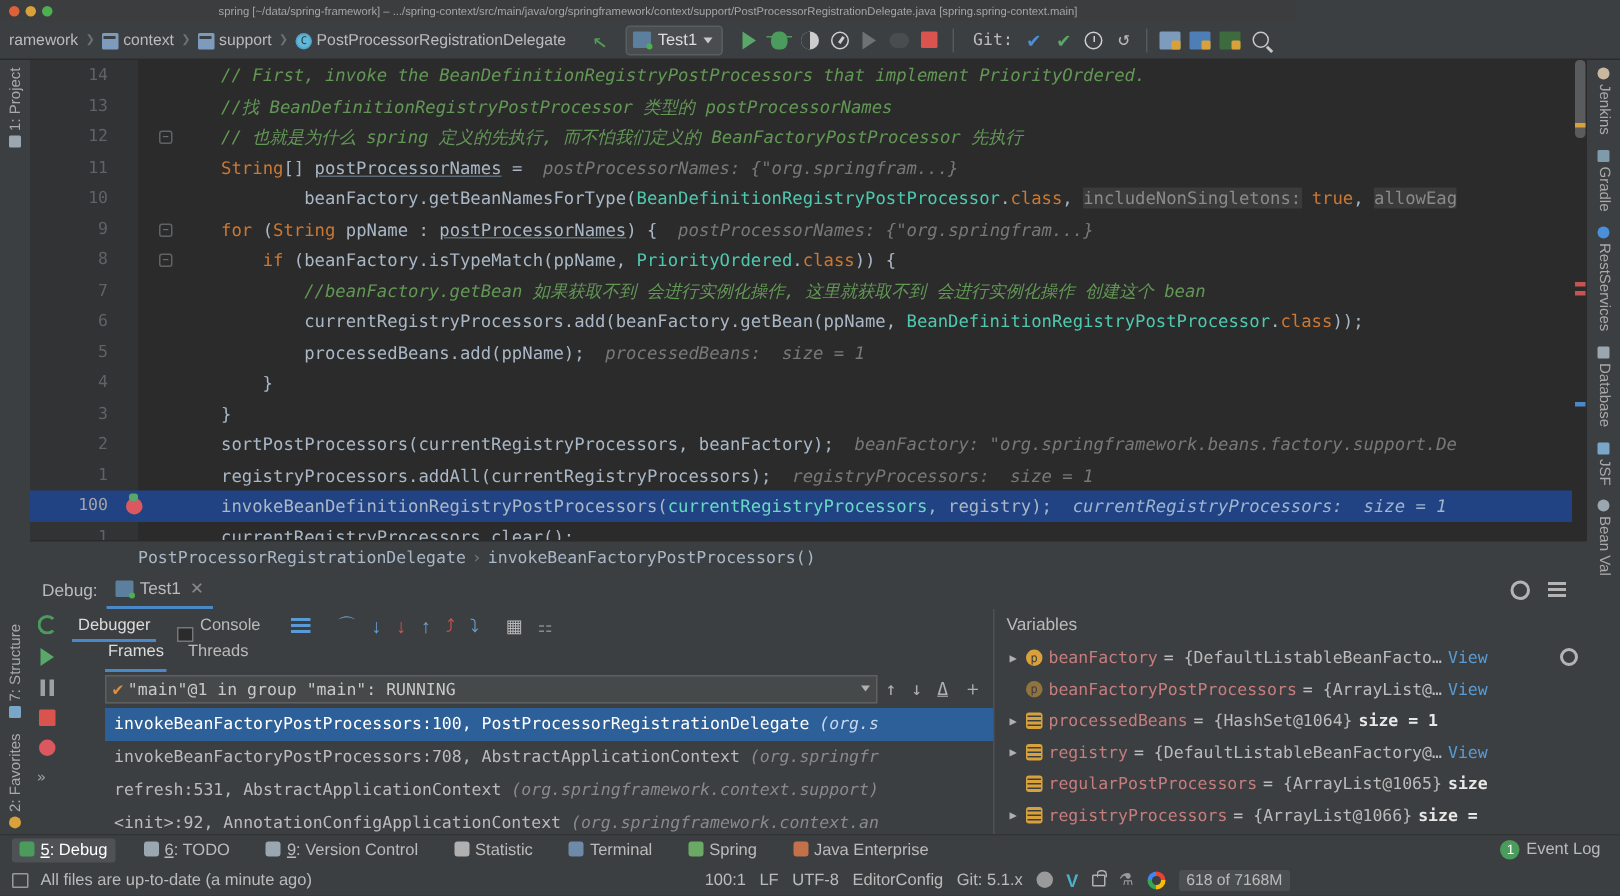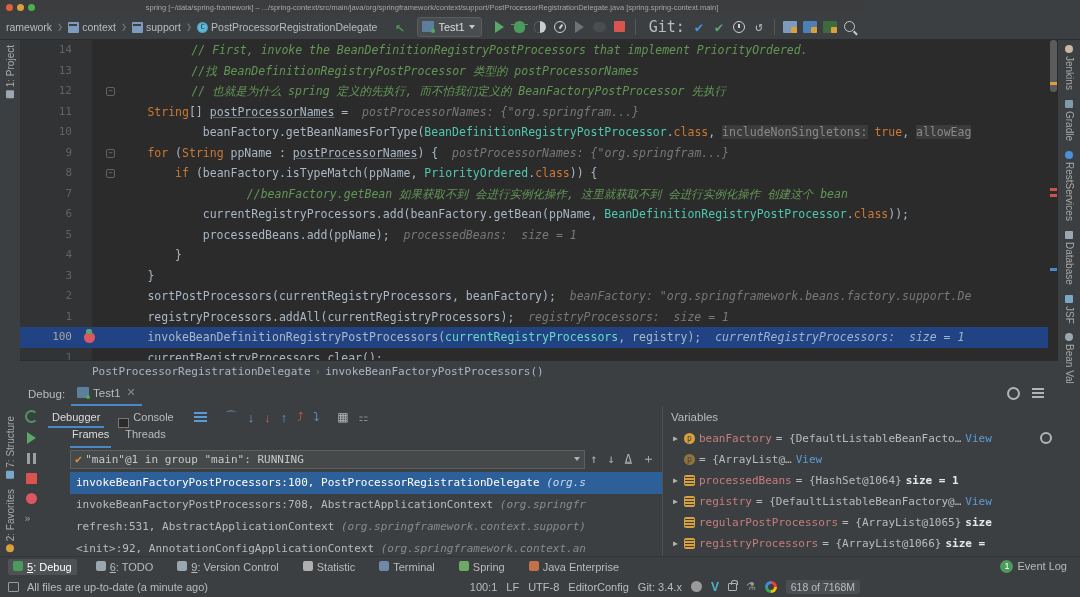"Git:" .git-label { font-size: 15px -> 11px }
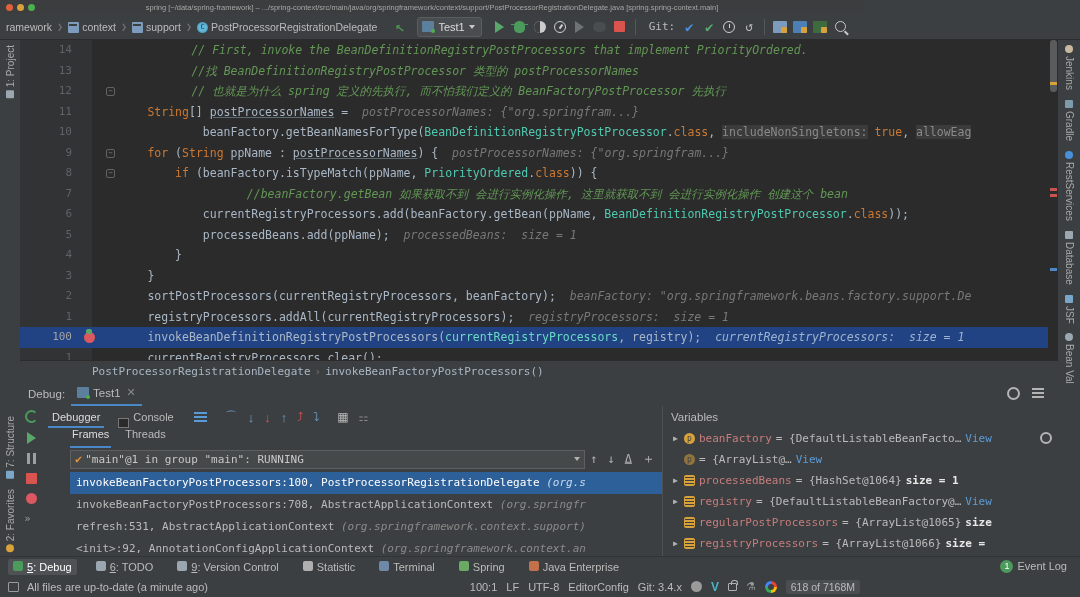"// First, invoke the" .cmt { margin-left: 44px -> none }
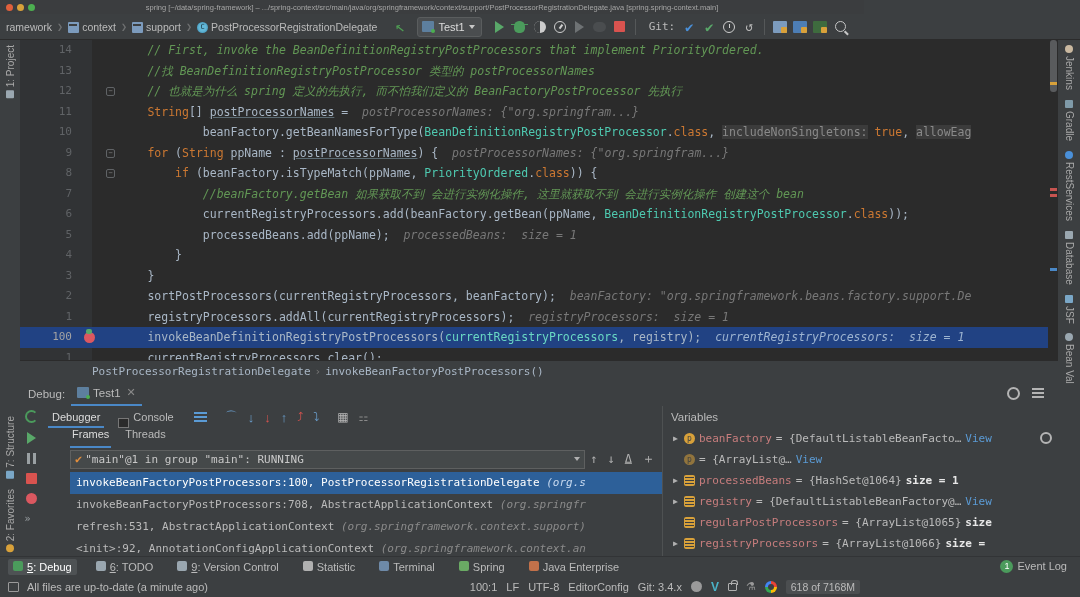"beanFactoryPostProcessors" span.vname { html: none -> <span>beanFactoryPostProcessors</span> }
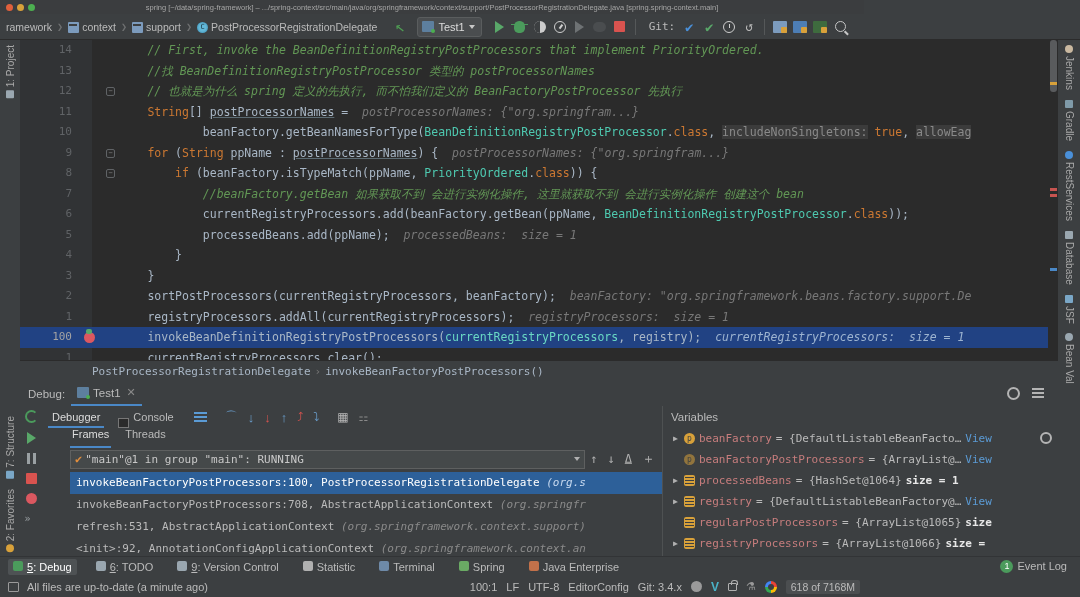"Git: 3.4.x" span { text: 3.4.x -> 5.1.x }
